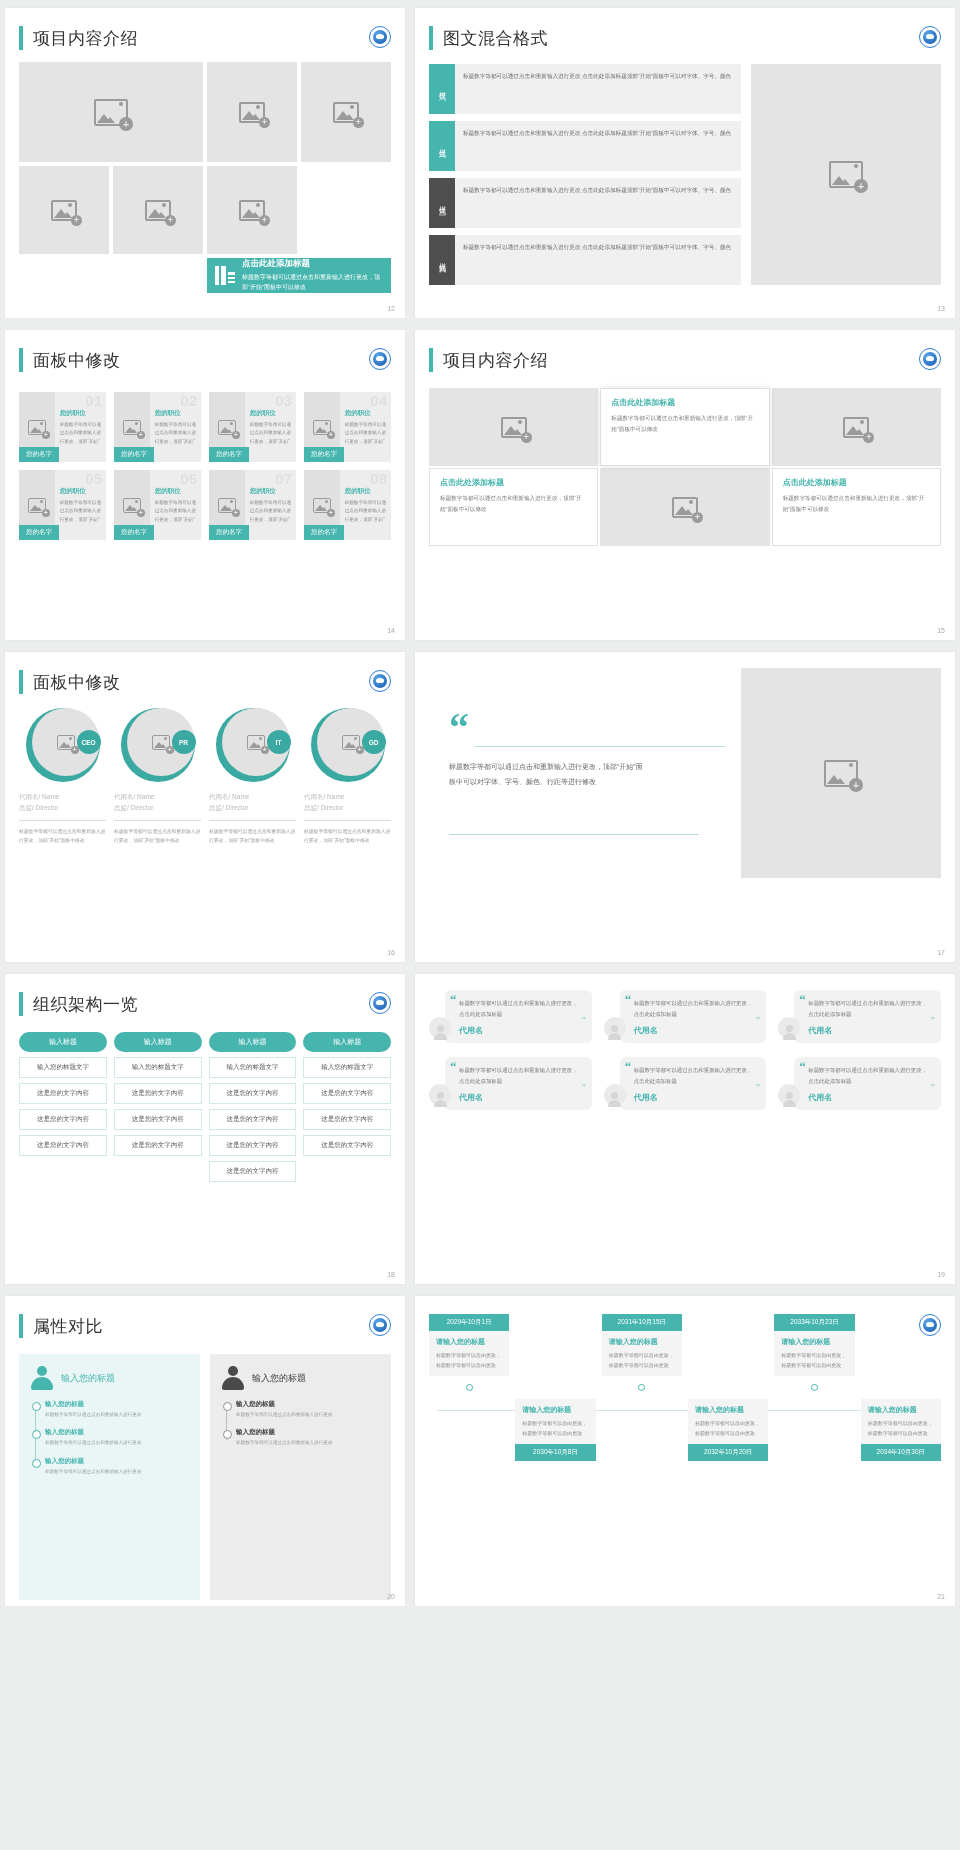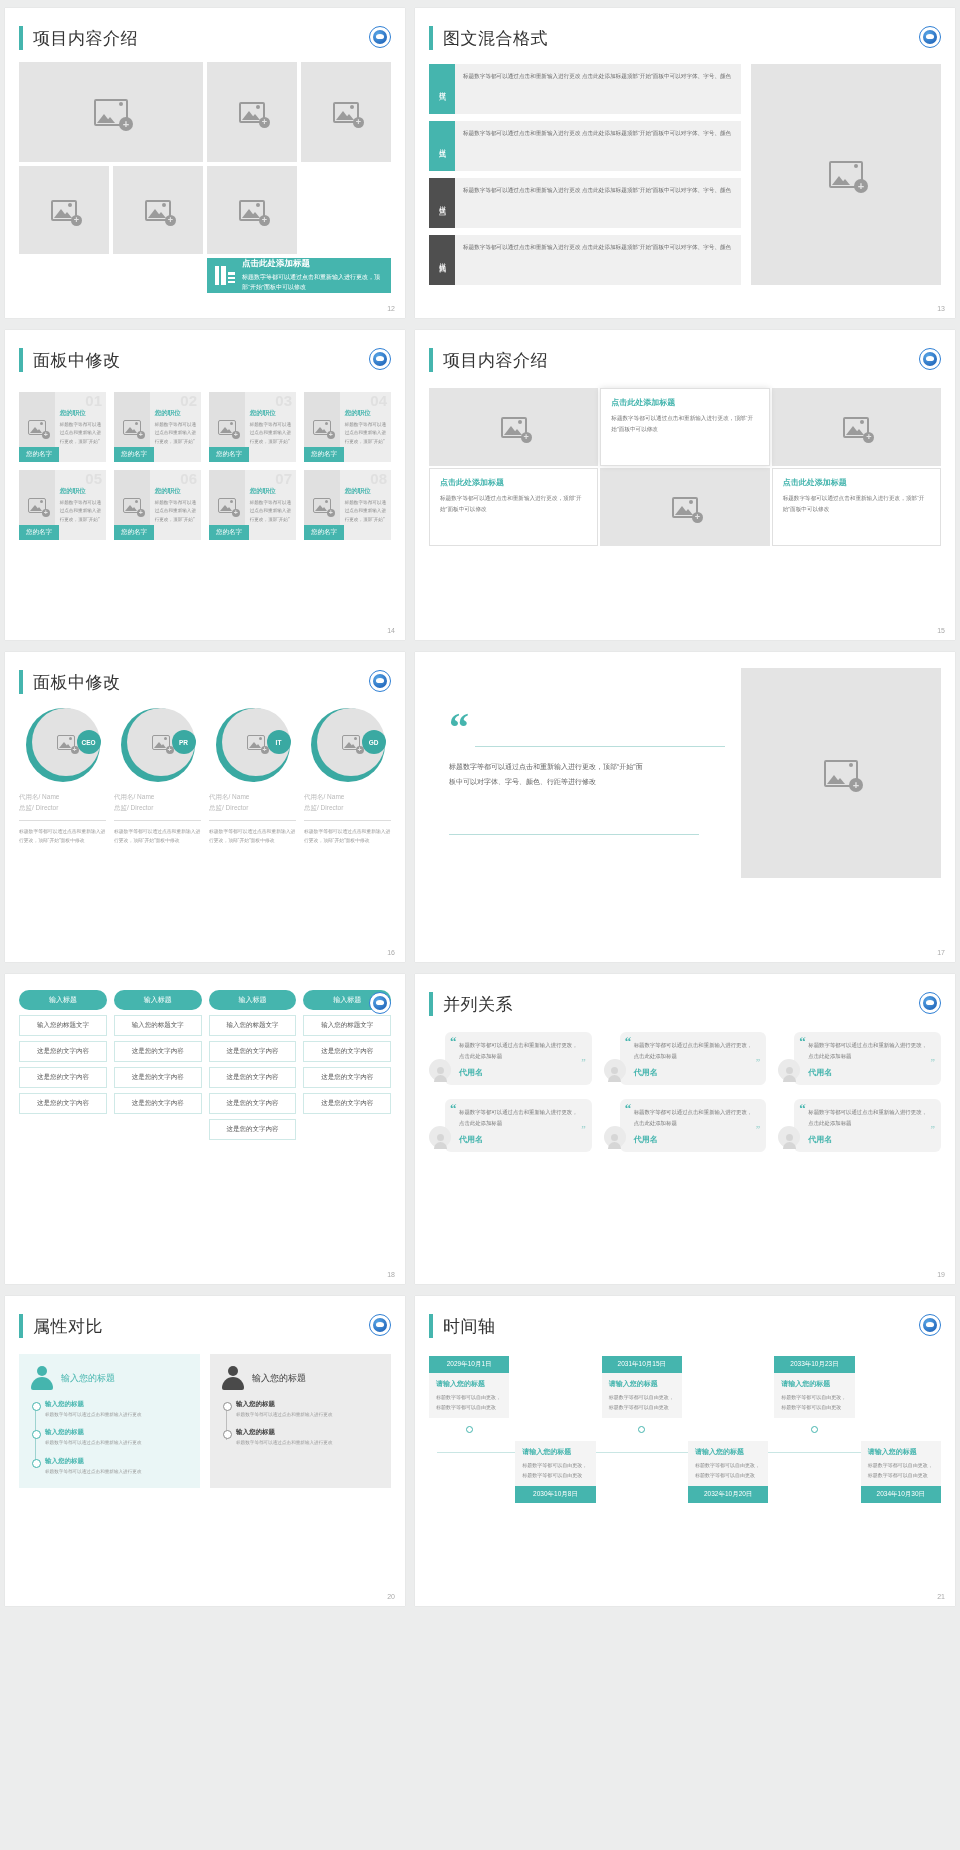"组织架构一览" div.shead { html: none -> <div> <div></div> <div>组织架构一览</div> </div> }
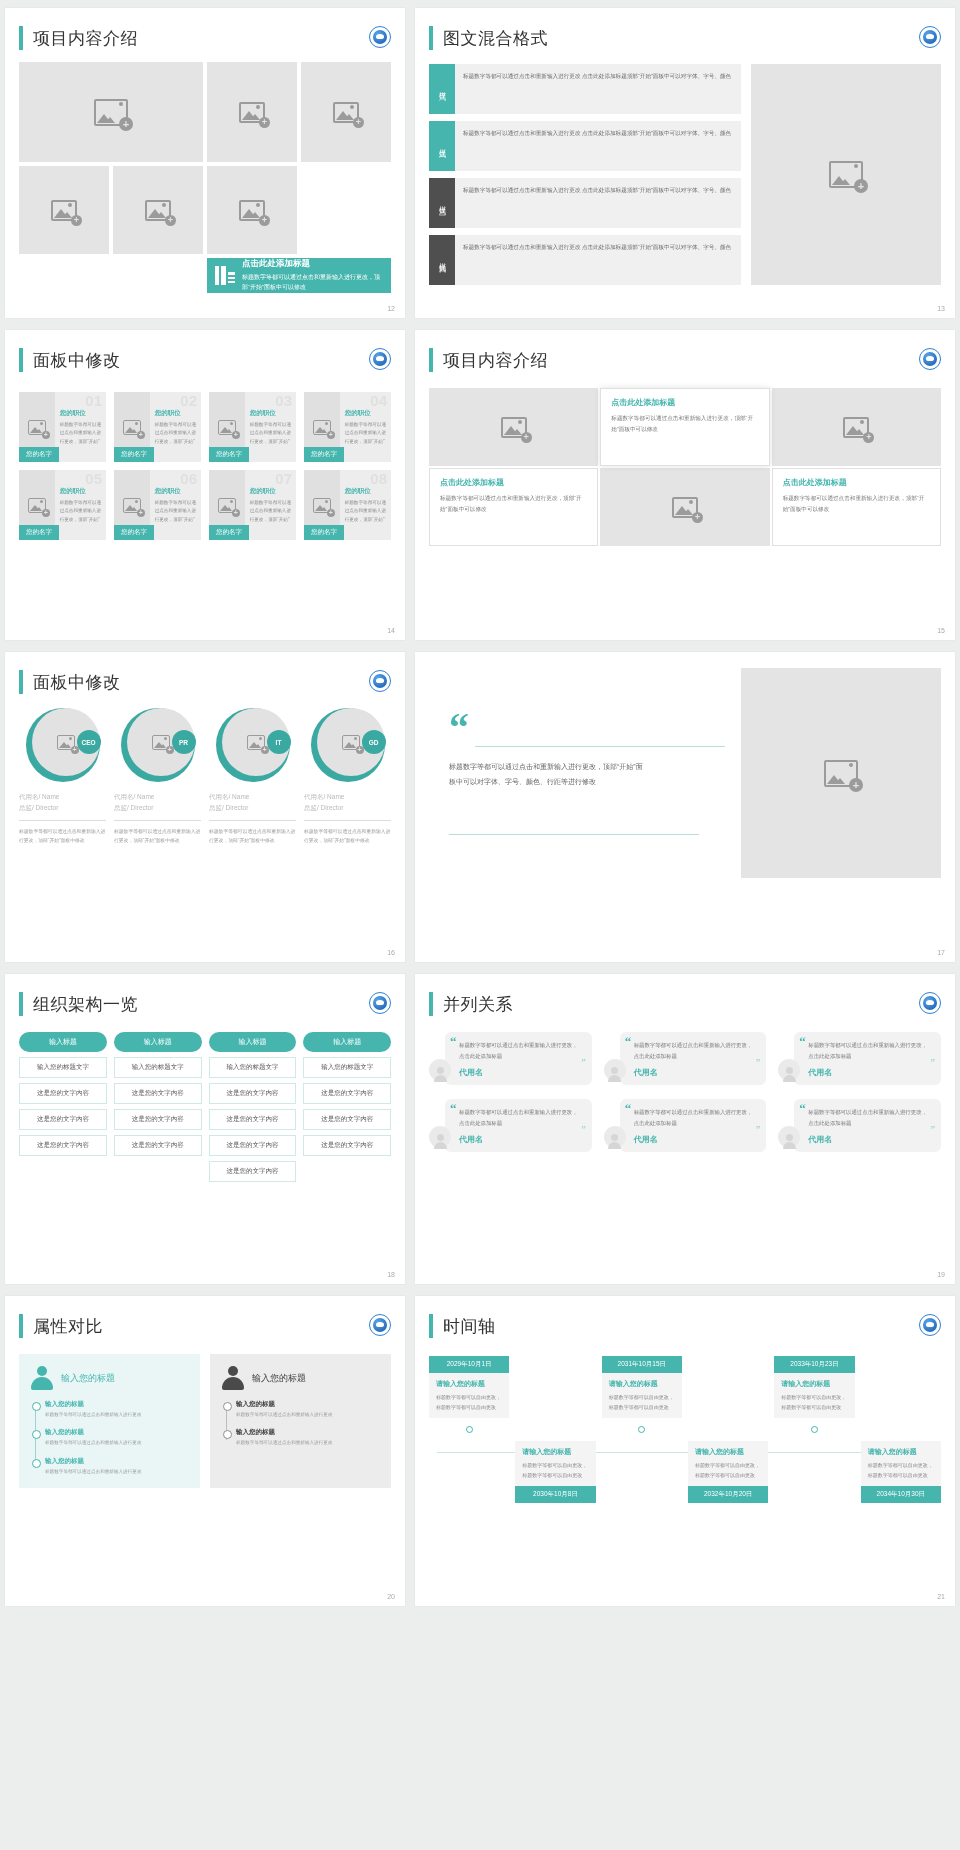"并列关系" div.shead { html: <div> <div></div> <div>并列关系</div> </div> -> none }
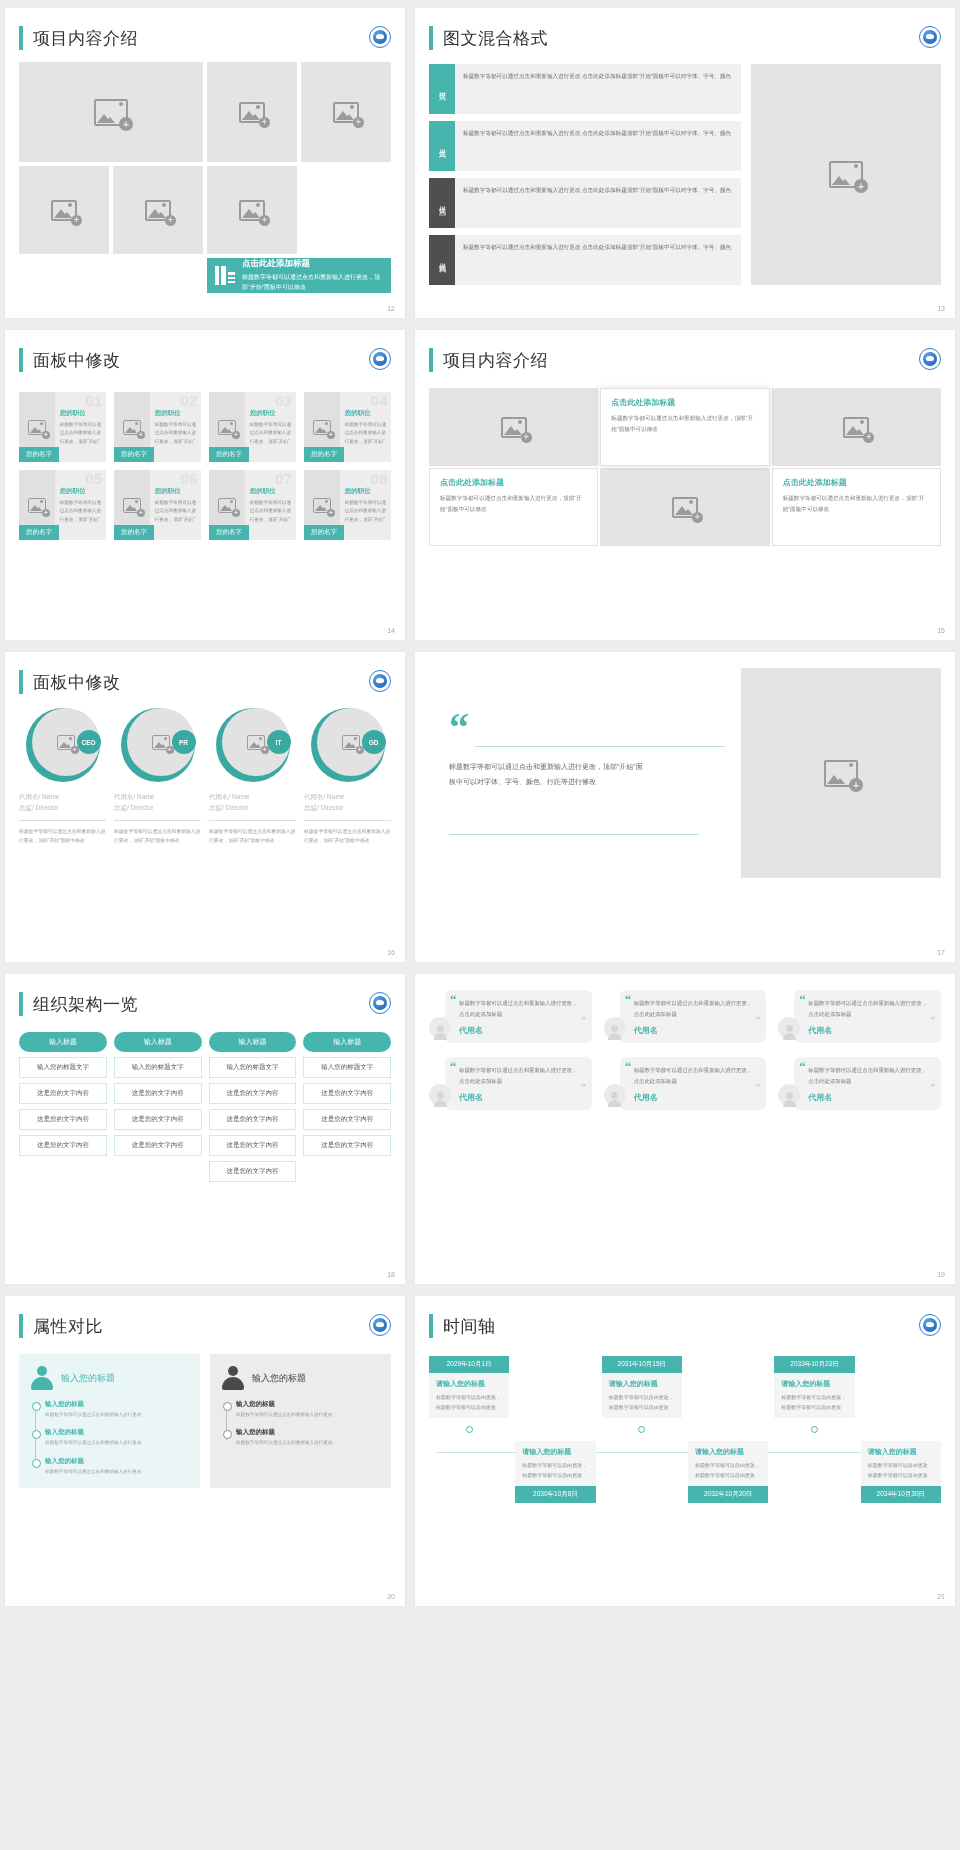"时间轴" div.shead { html: <div> <div></div> <div>时间轴</div> </div> -> none }
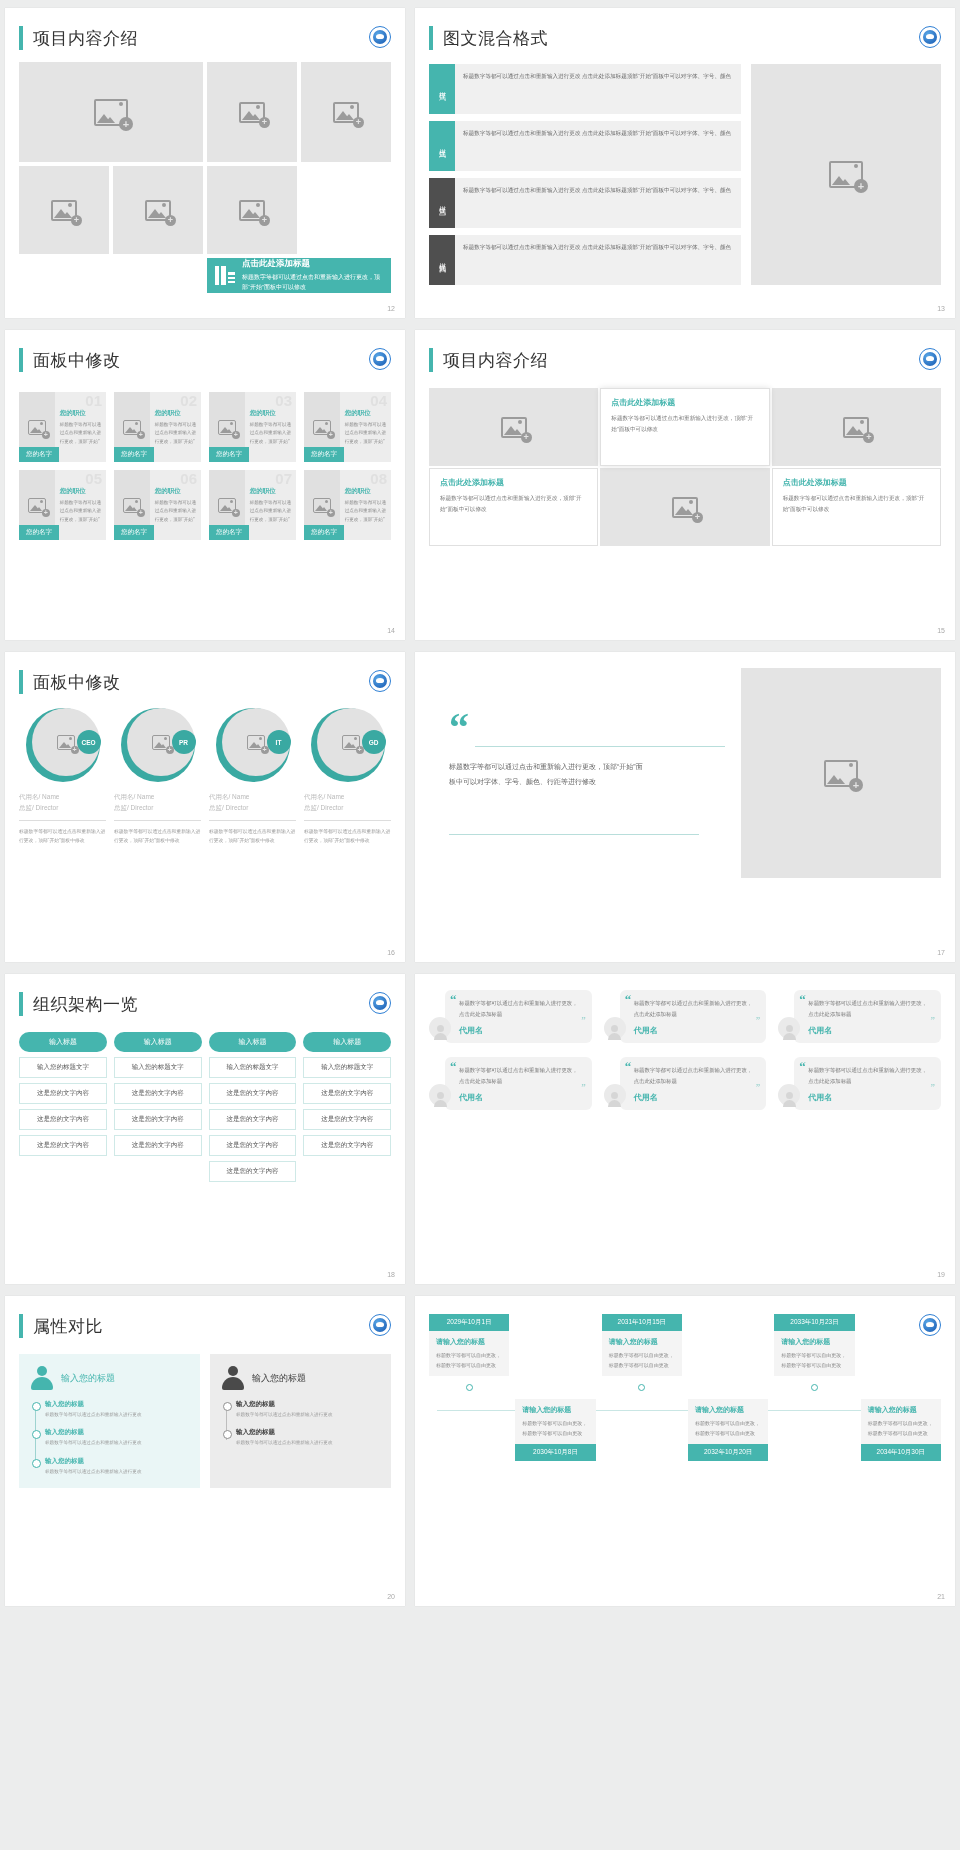"输入您的标题" .s20p { height: 134px -> 246px }
